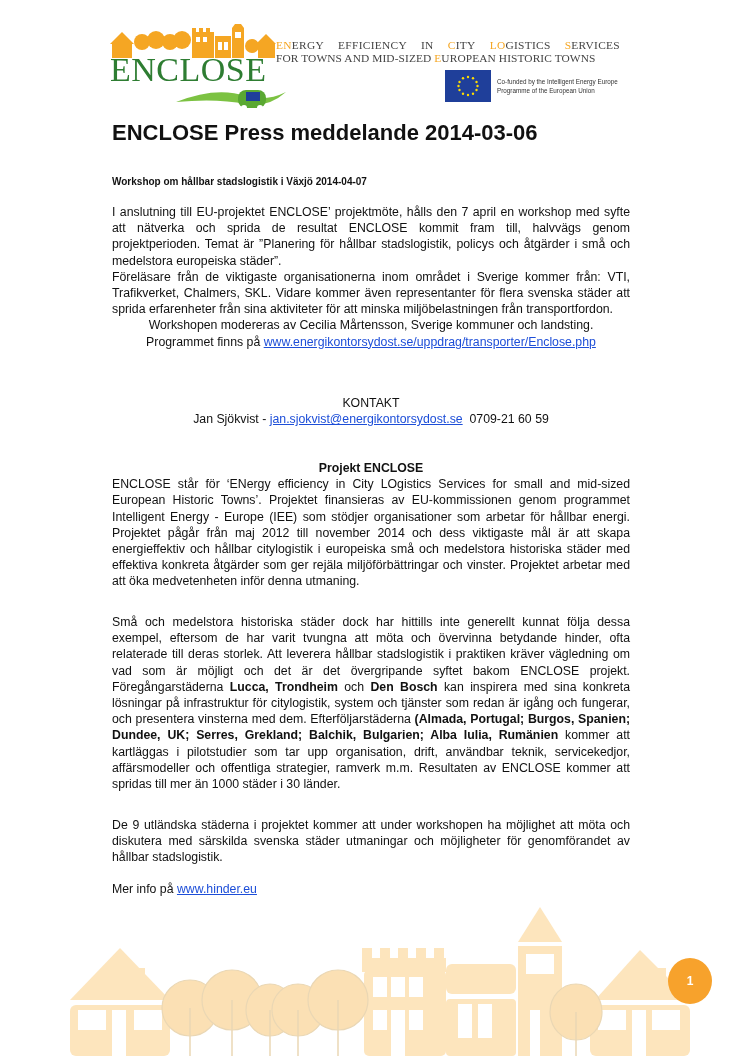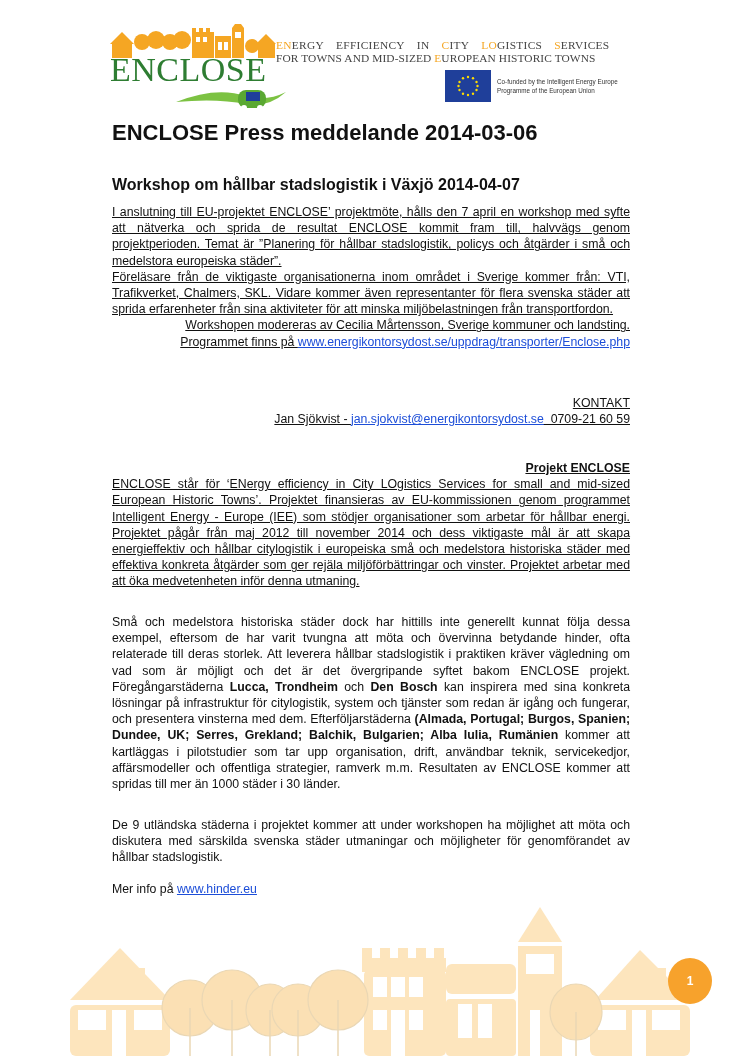"ENERGY" .tagline .row1 { justify-content: none -> space-between }
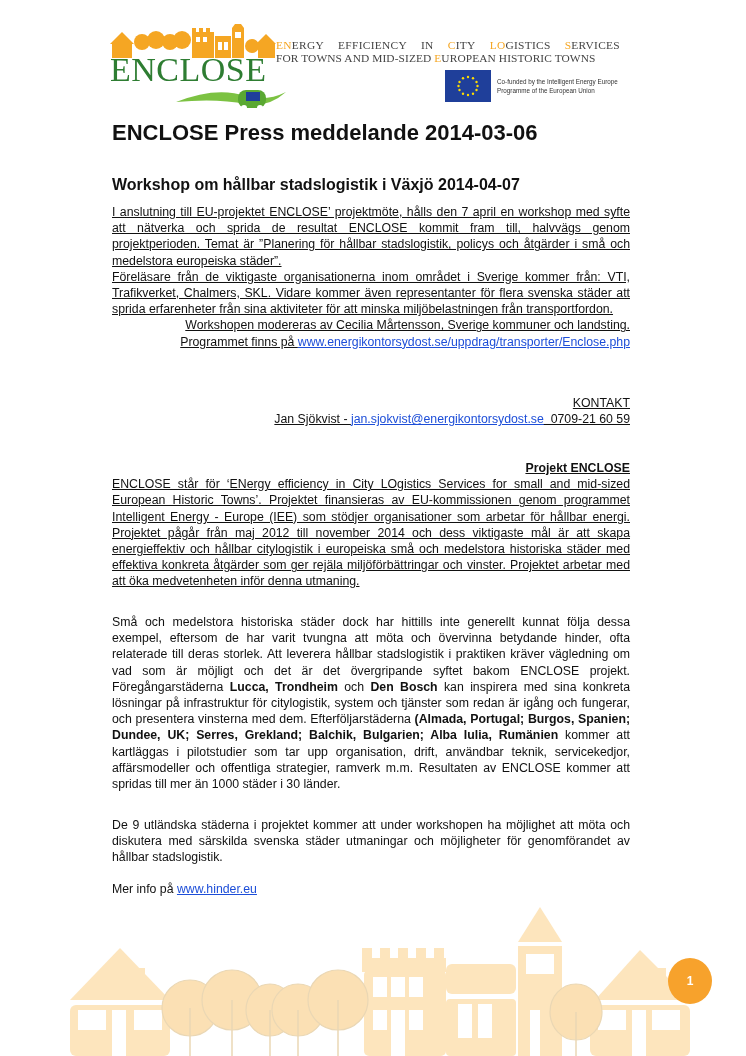"Workshop om hållbar stadslogistik i" .subtitle { font-size: 16px -> 10px }
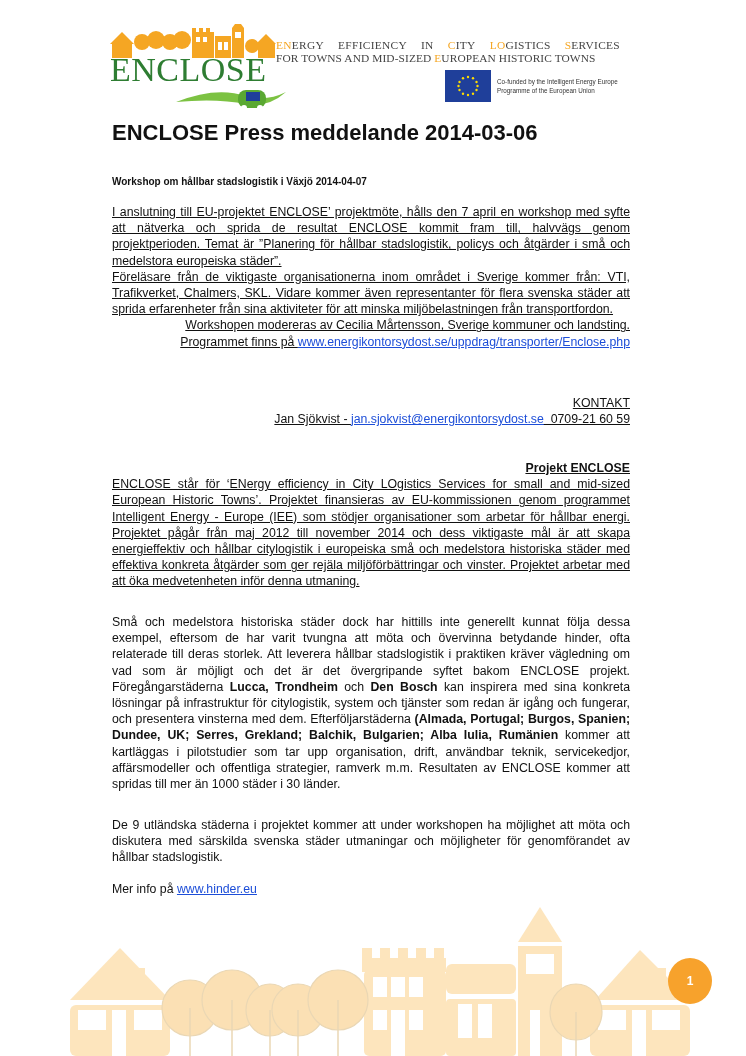"I anslutning till EU-projektet ENCLOSE’" .para .line { text-decoration: underline -> none }
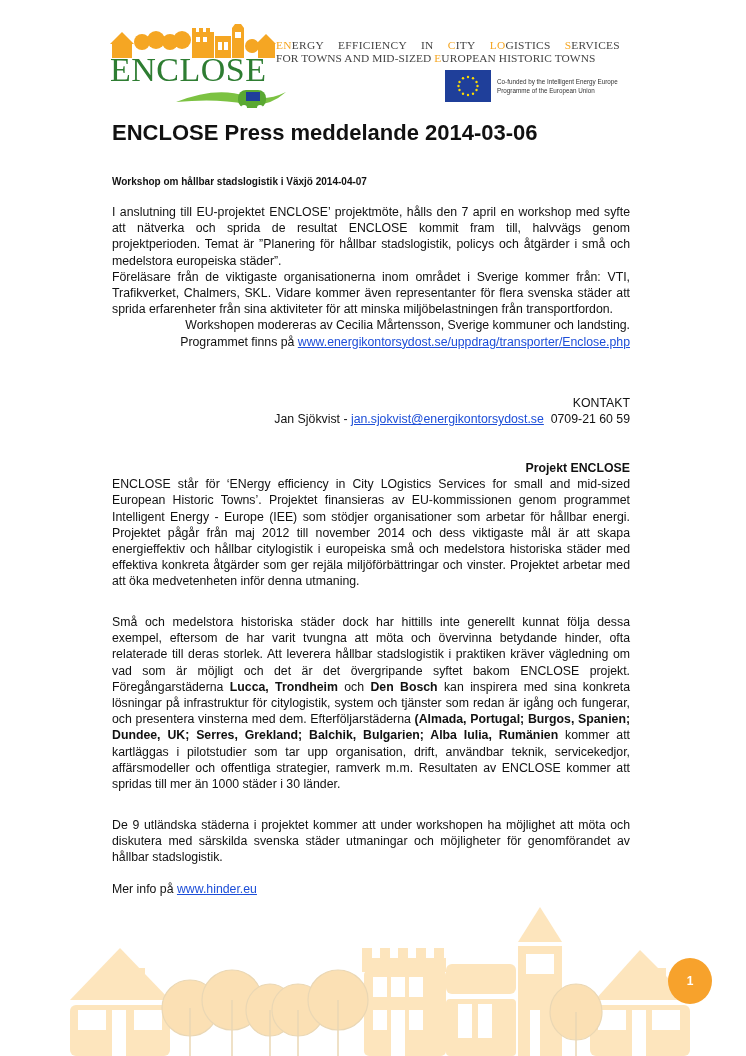"Workshopen modereras av Cecilia" .para .last { text-align: right -> center }
